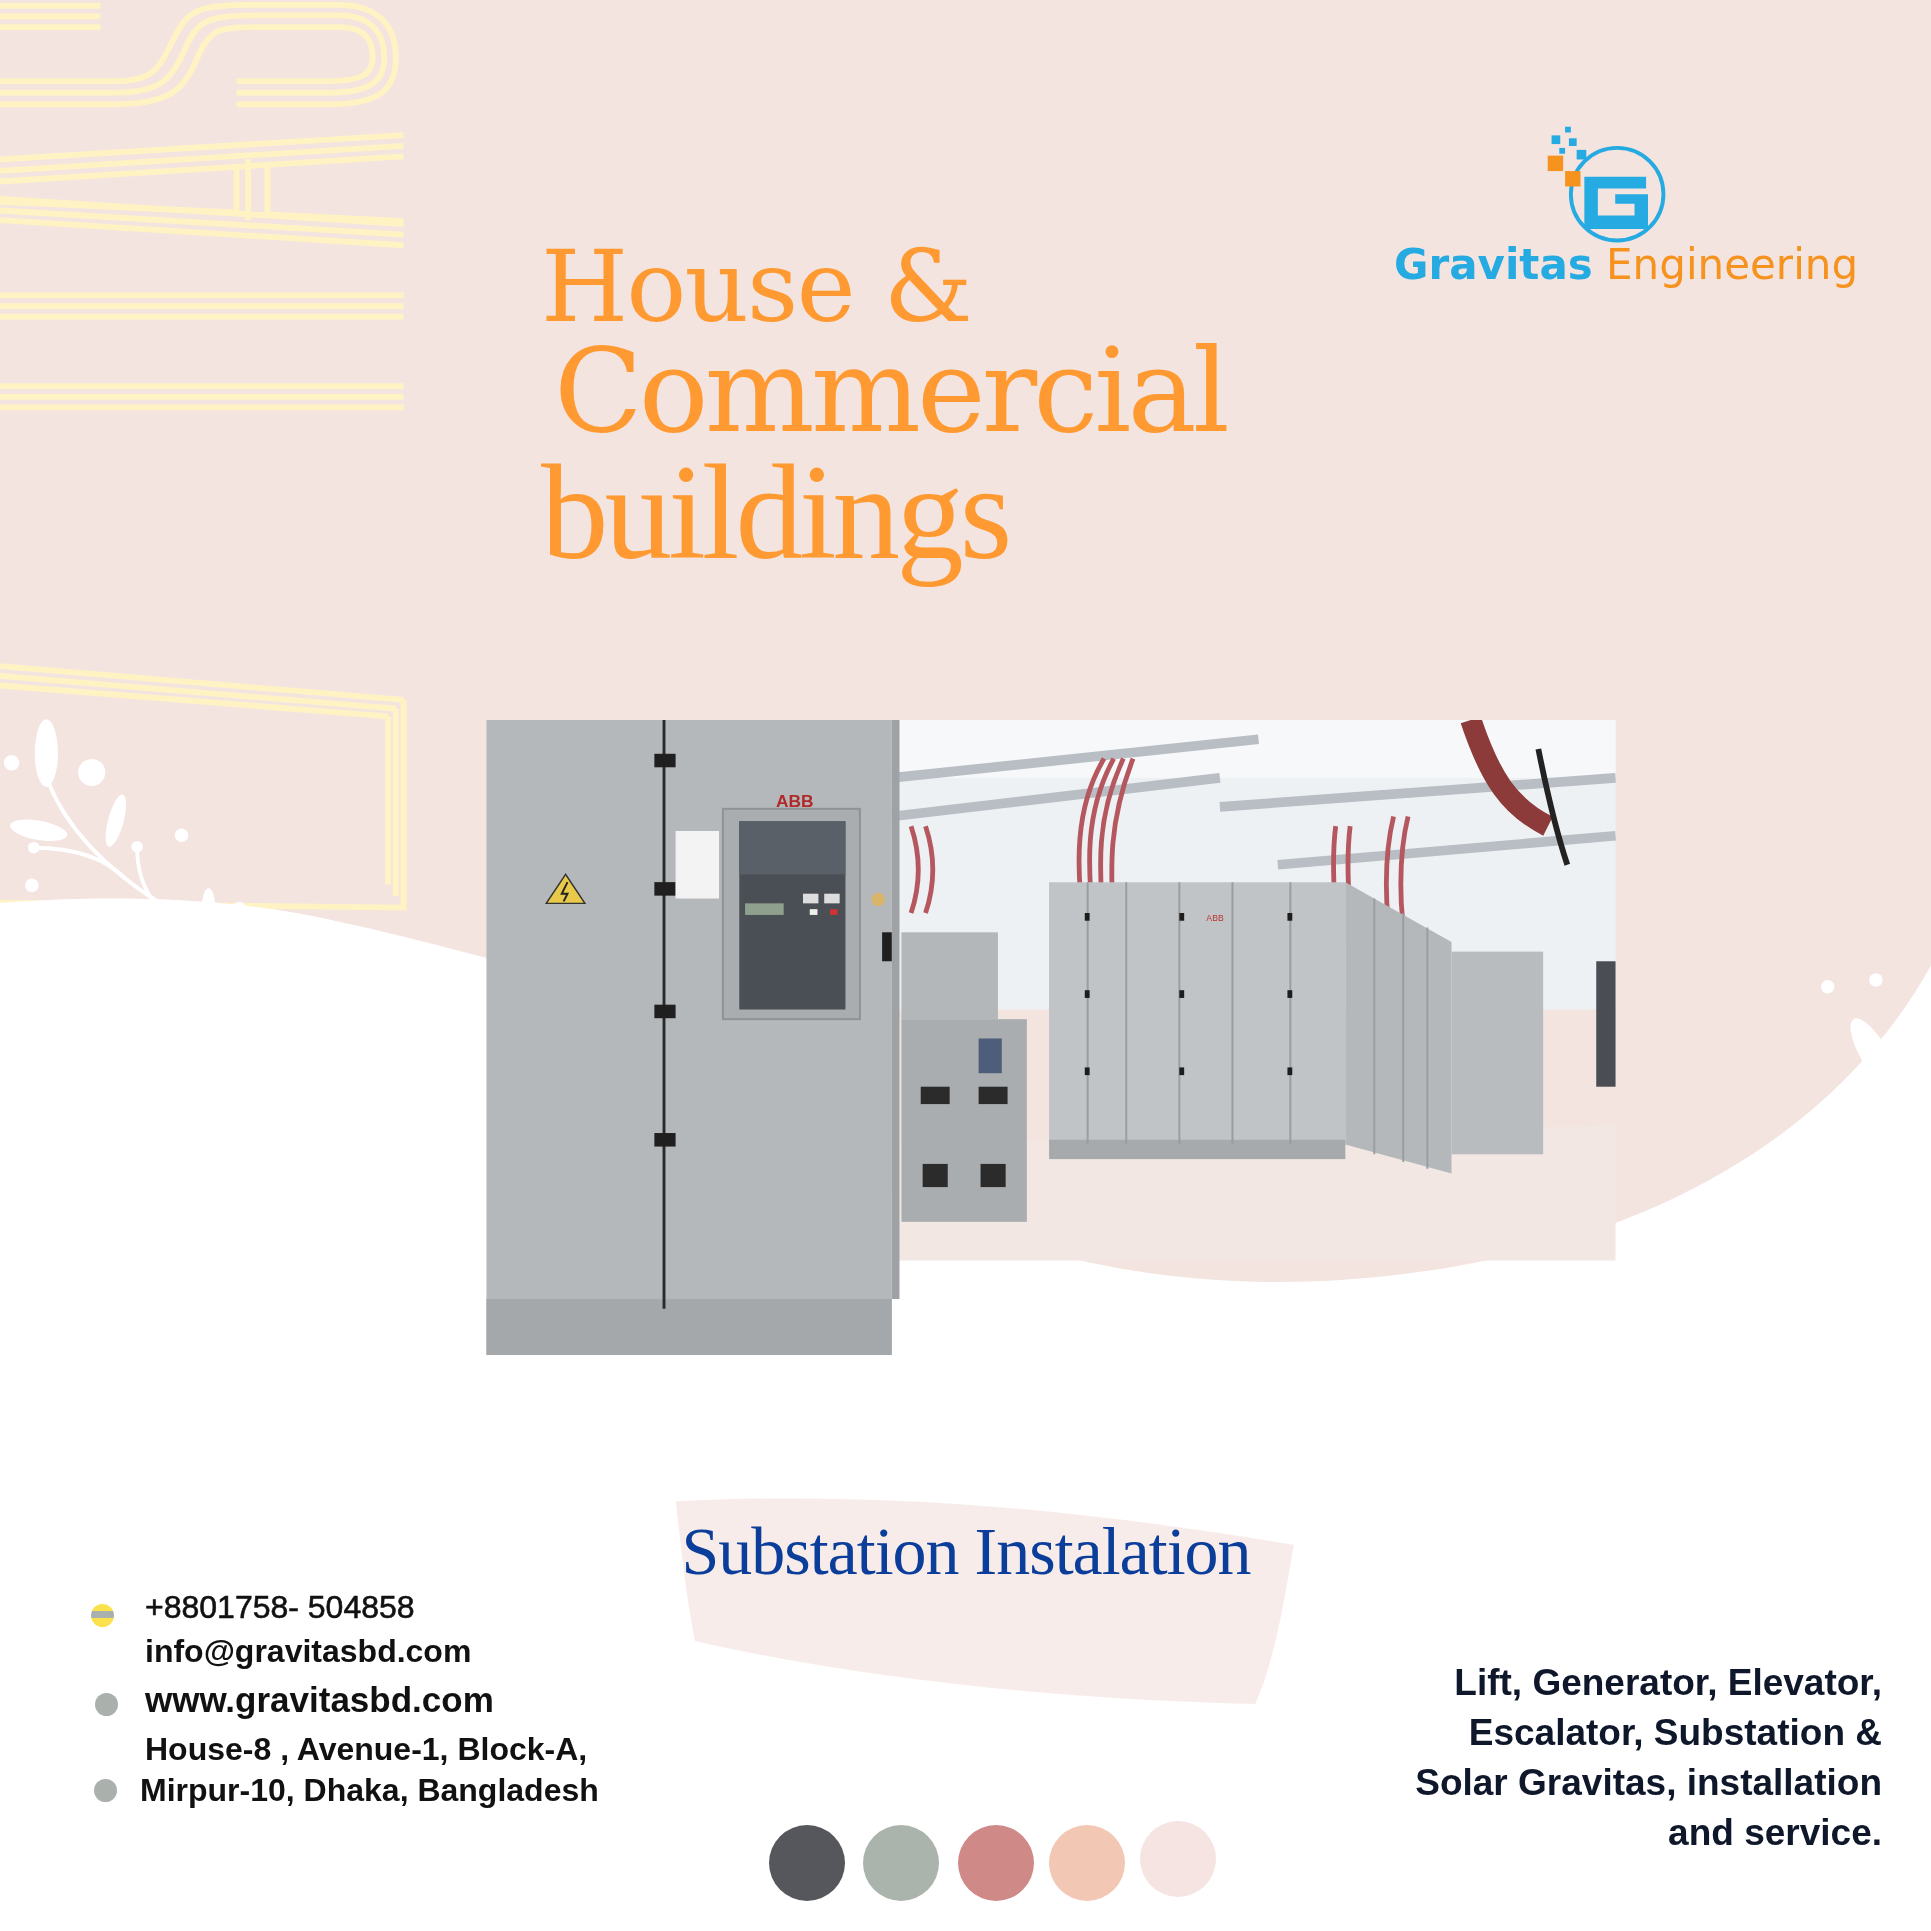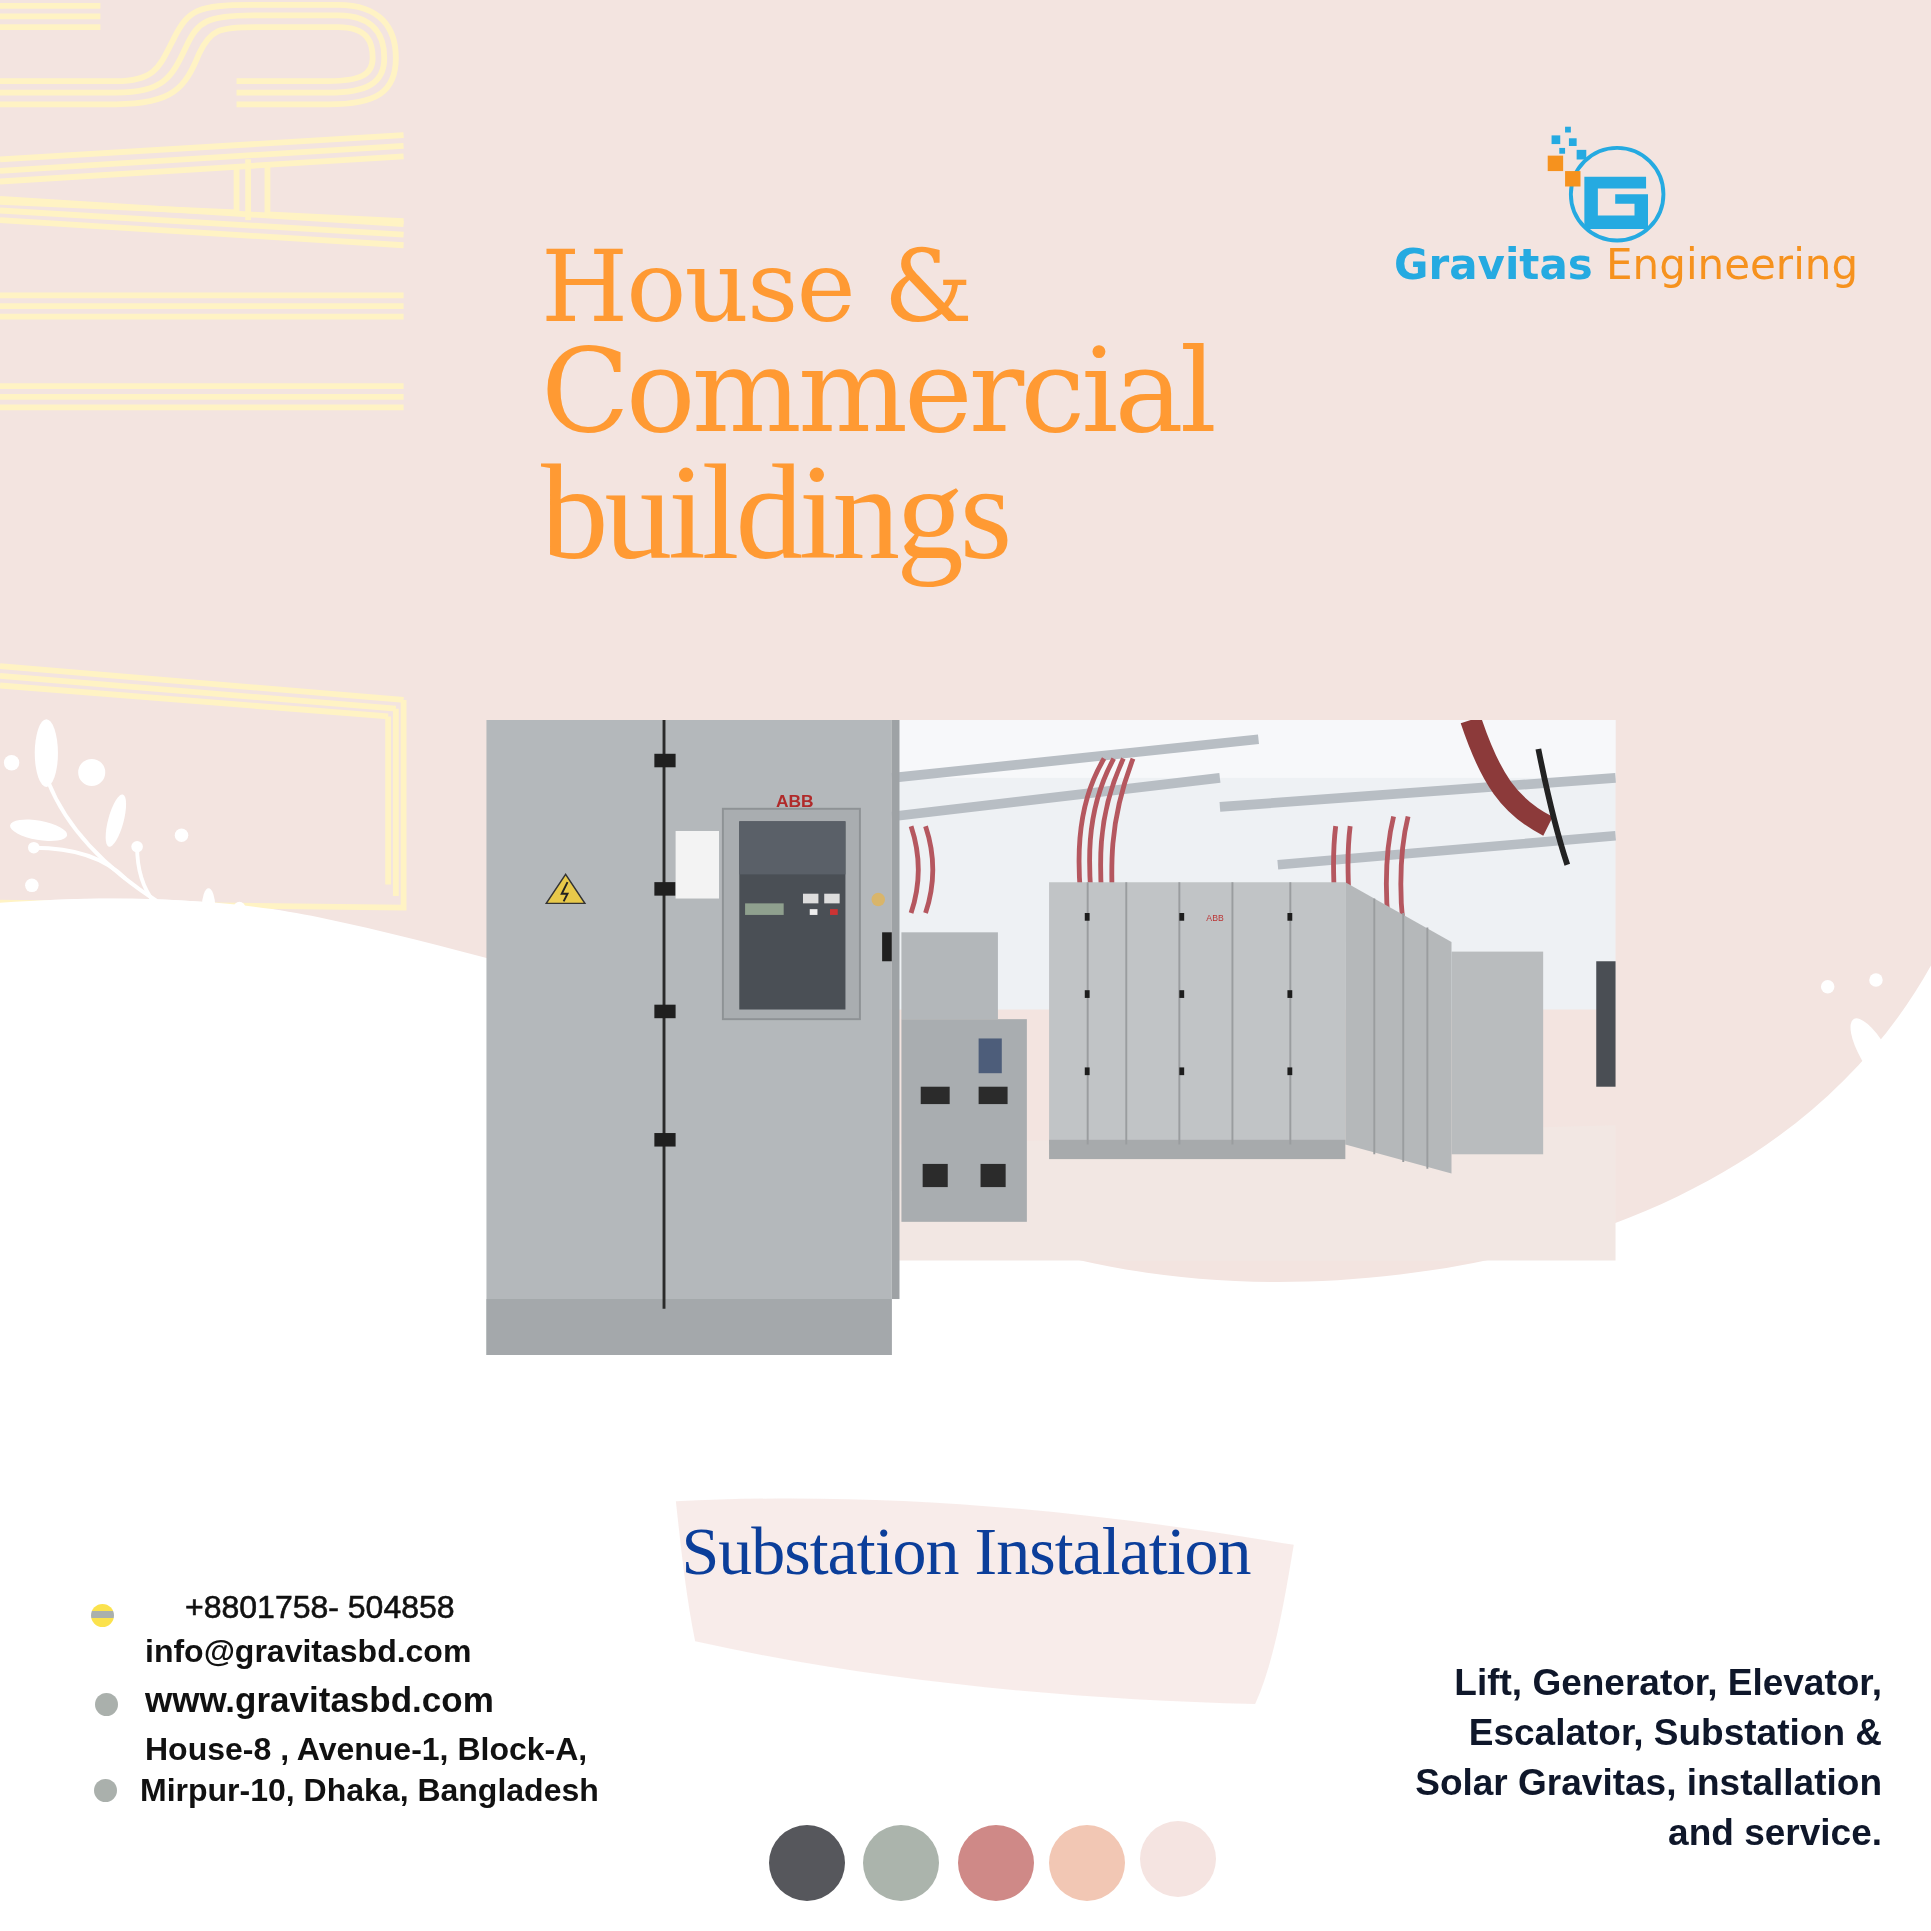"Commercial" .headline .l2 { margin-left: none -> 13px }
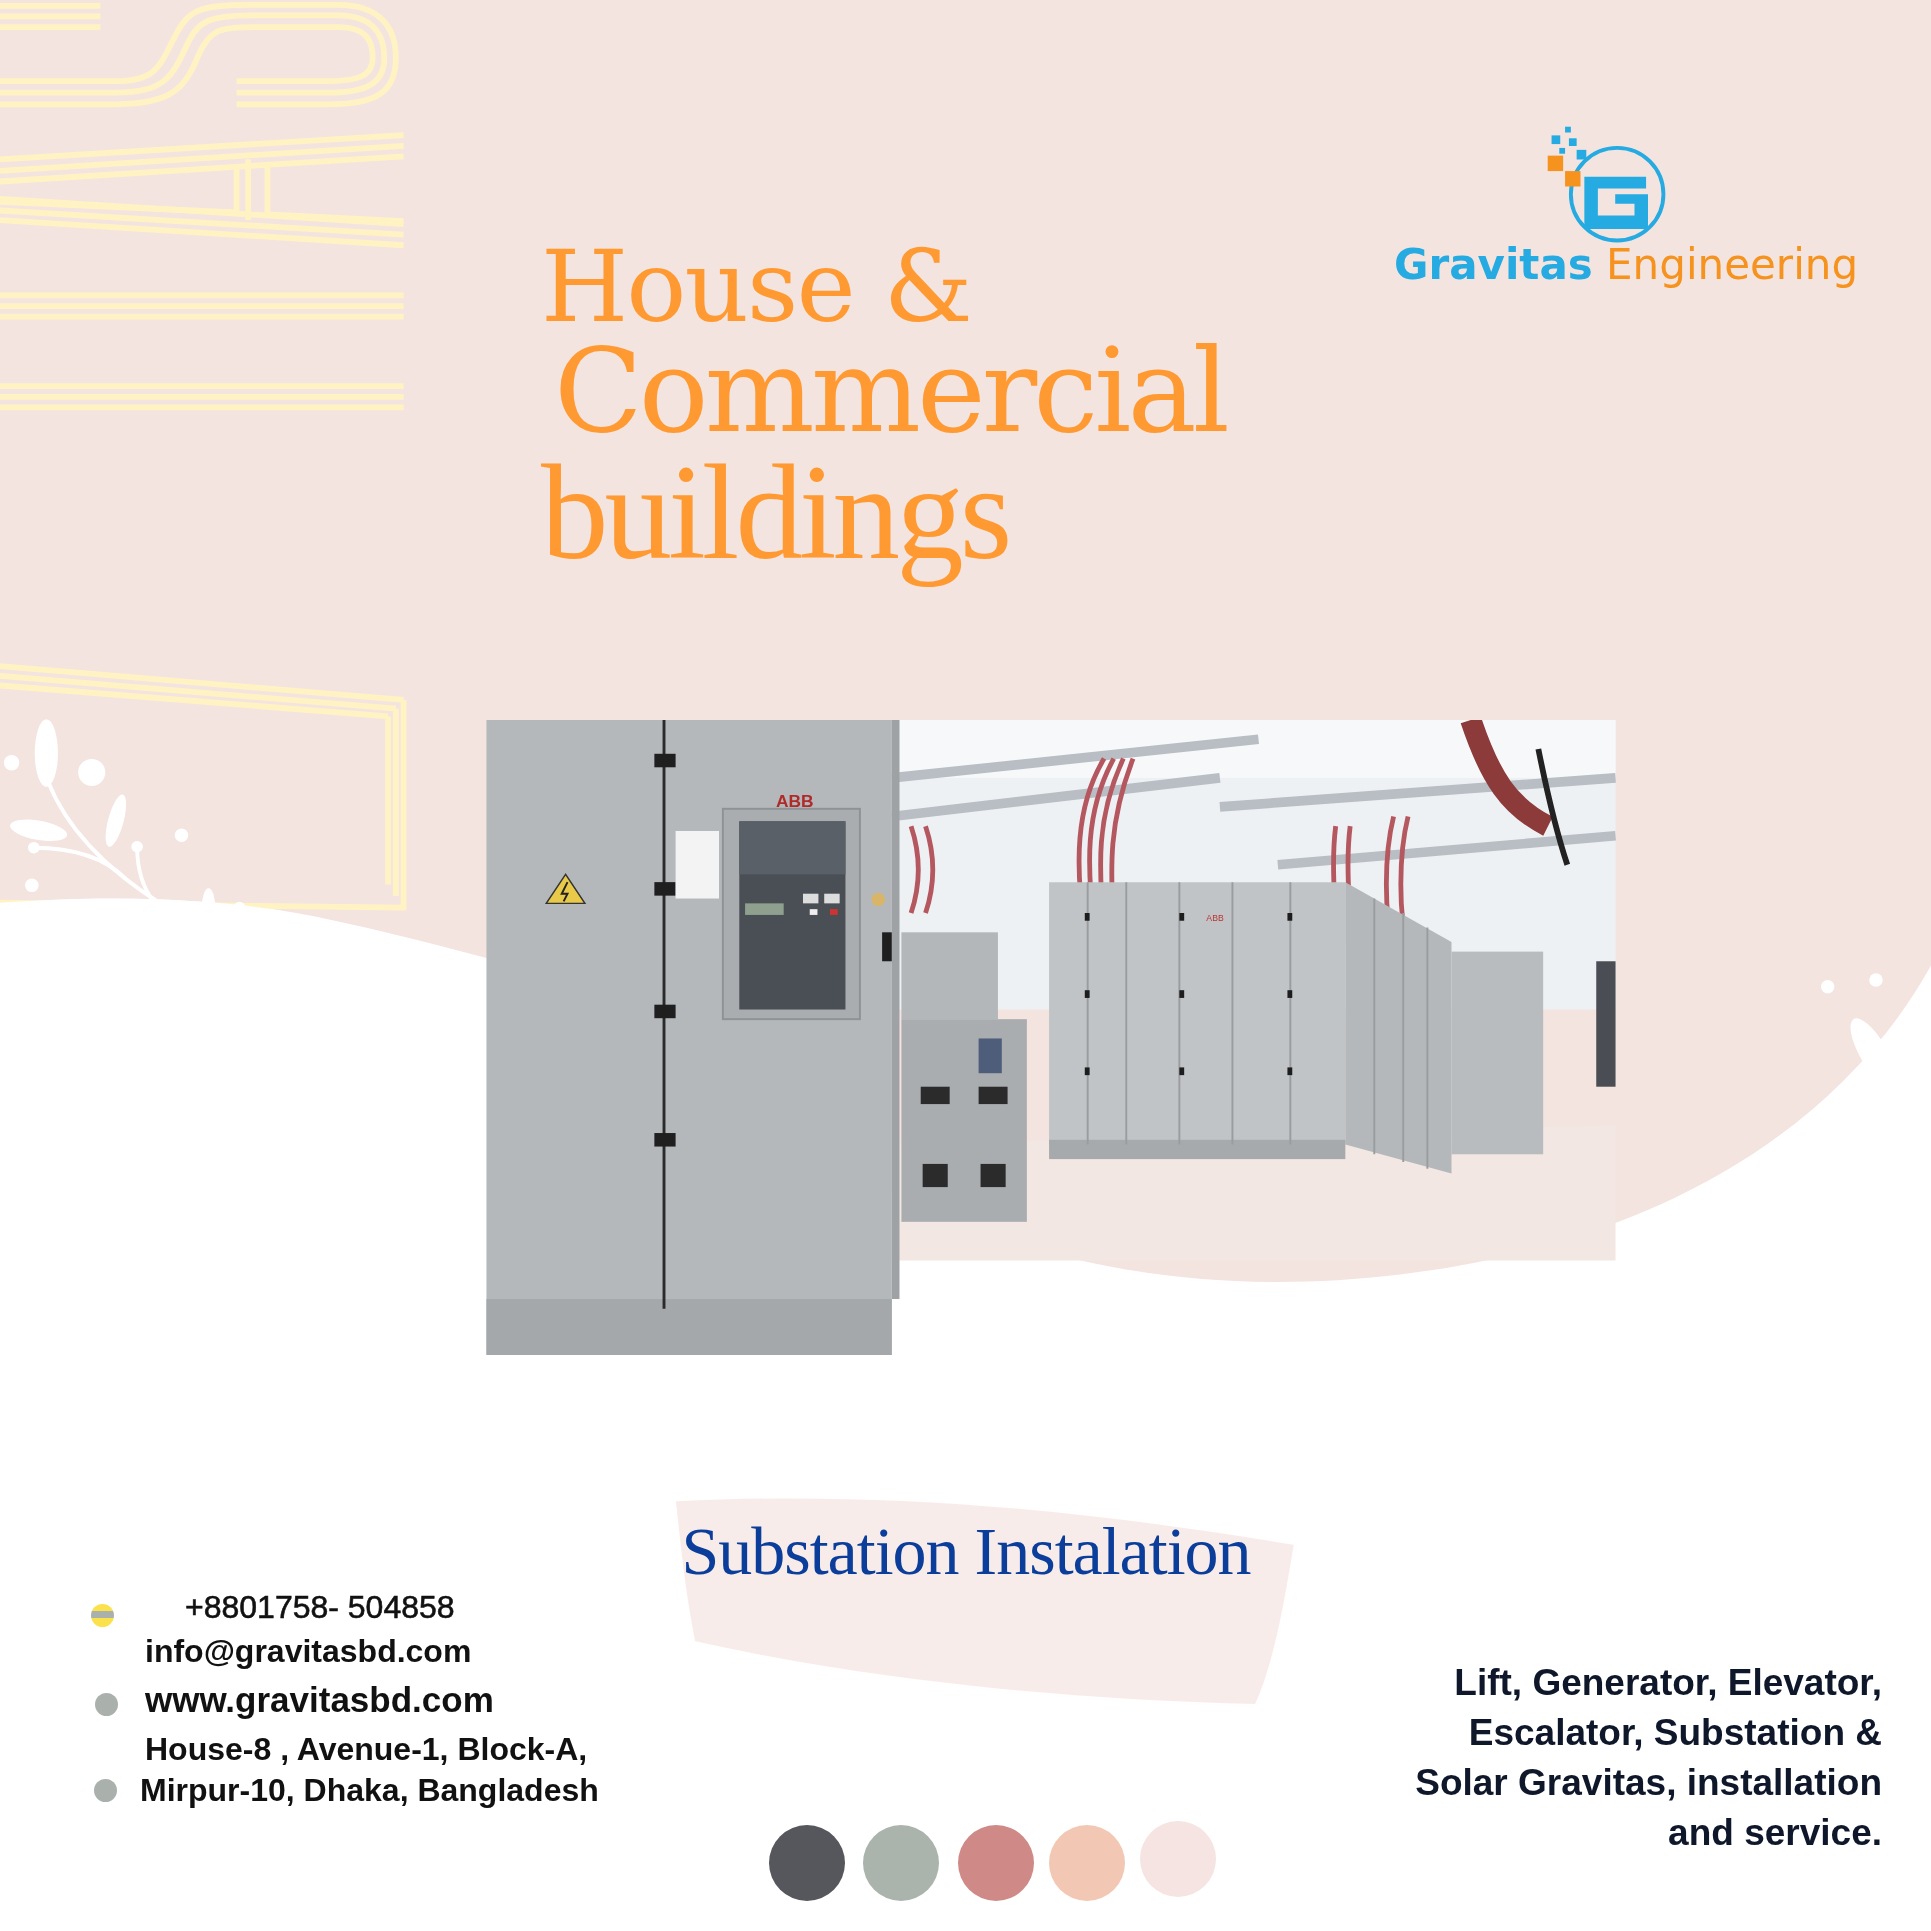"+8801758- 504858" span.crow { margin-left: 40px -> none }
